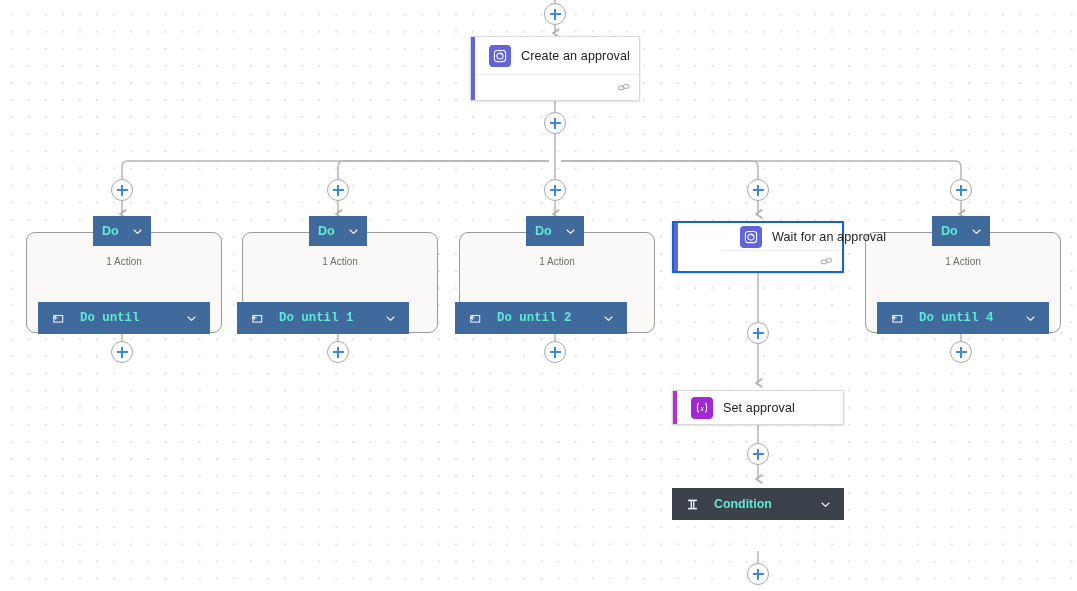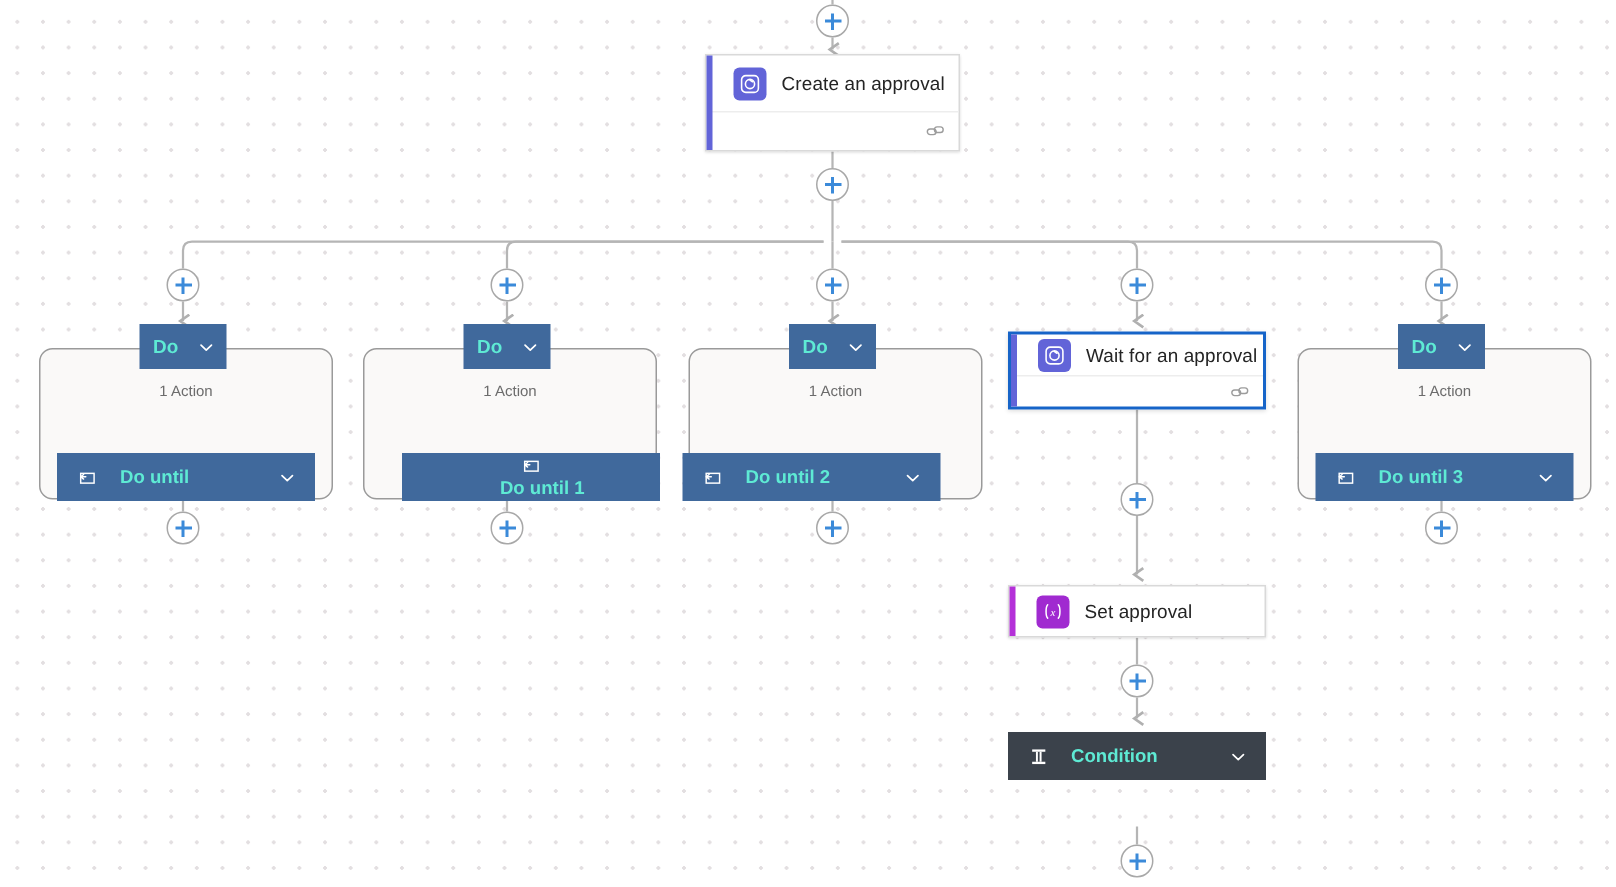"Wait for an approval" .card.selected { padding-left: none -> 48px }
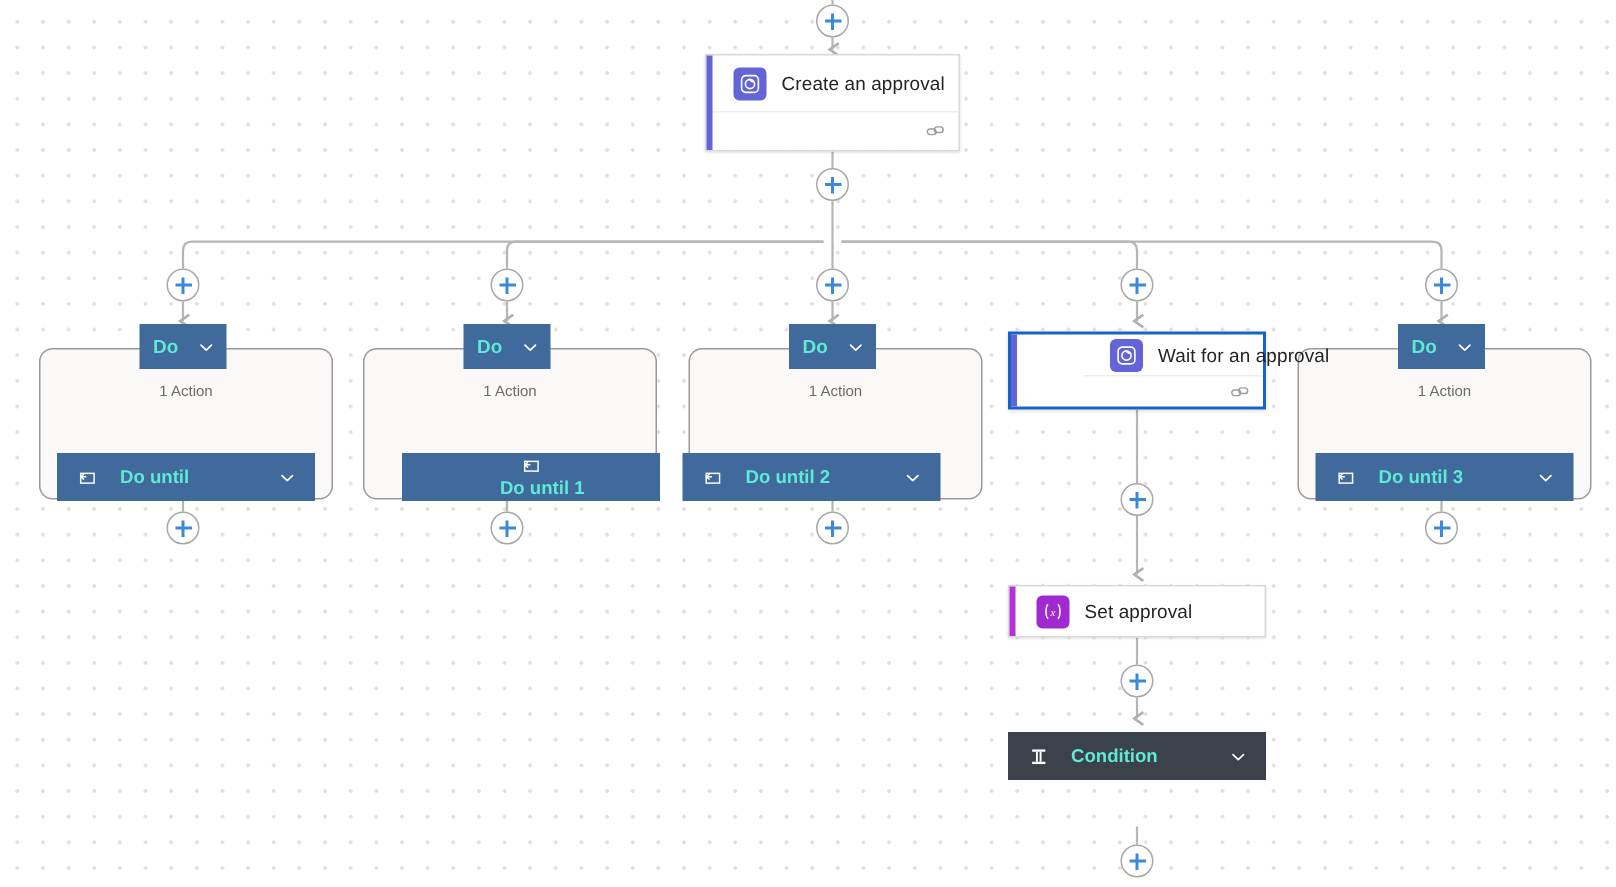"Do until" .chip.until-bar .chiplabel { font-family: none -> Liberation Mono, monospace }
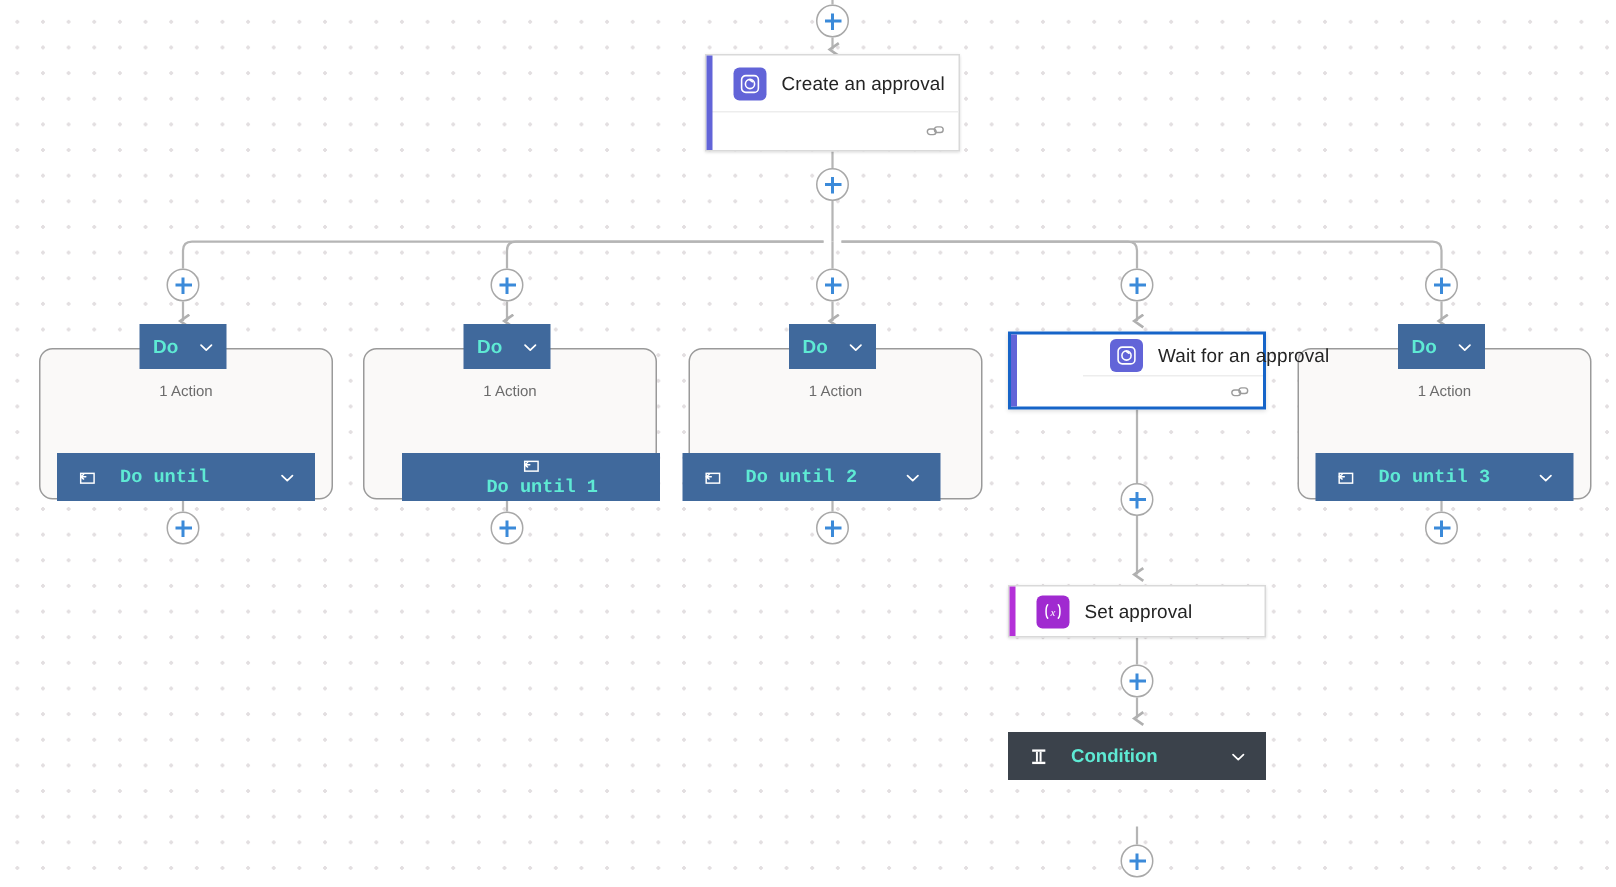"Do until 1" div.chip { flex-direction: column -> none; left: 268px -> 237px }
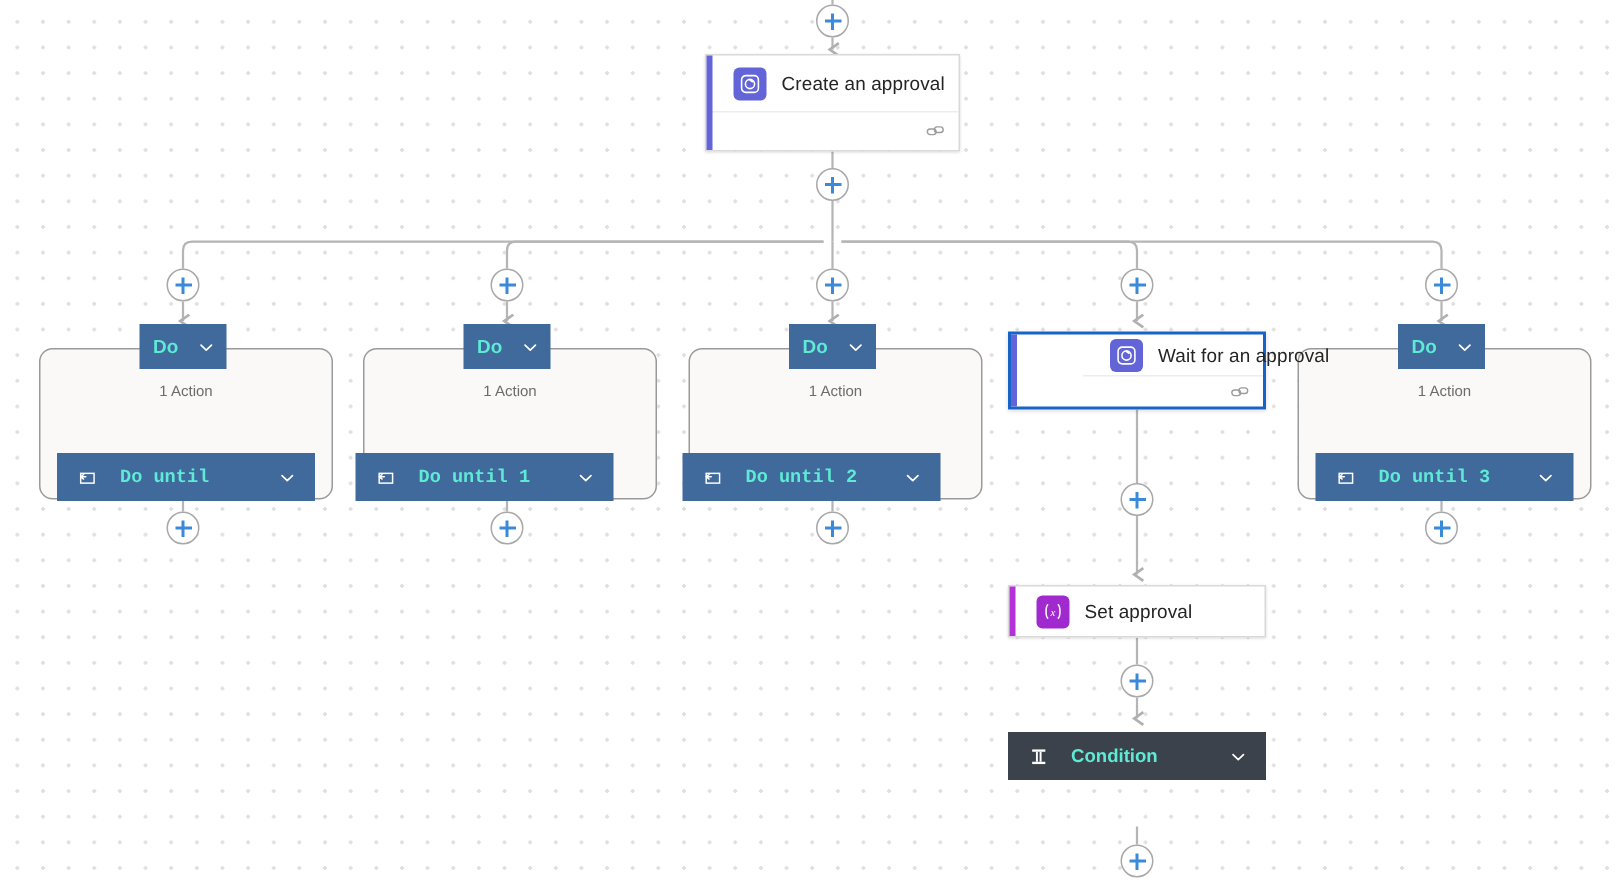"Do until 3" span.chiplabel { text: 3 -> 4 }
